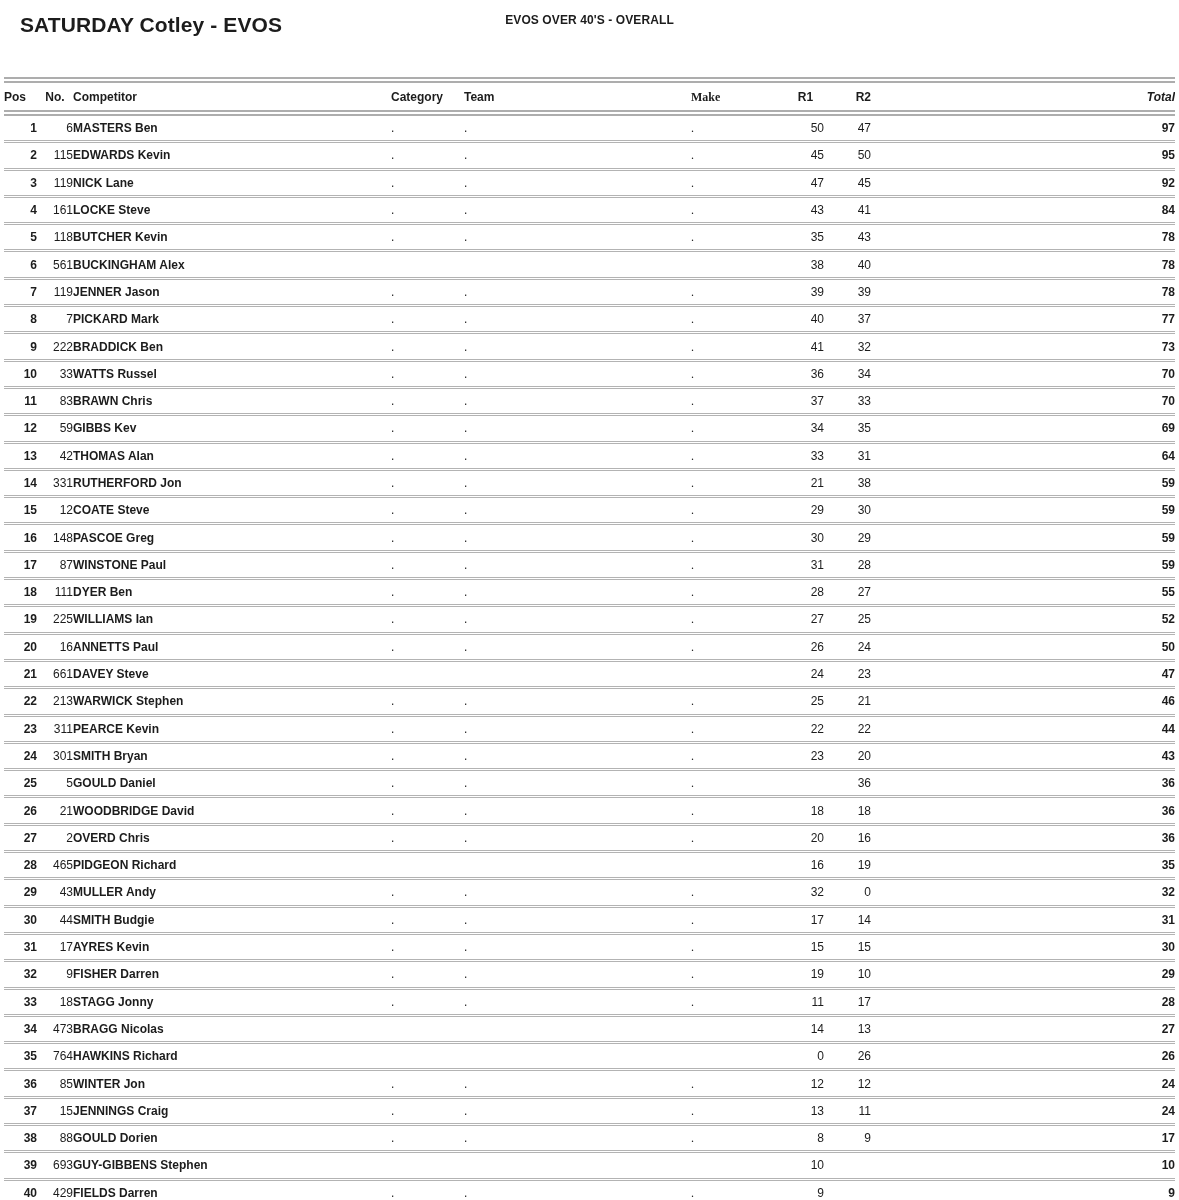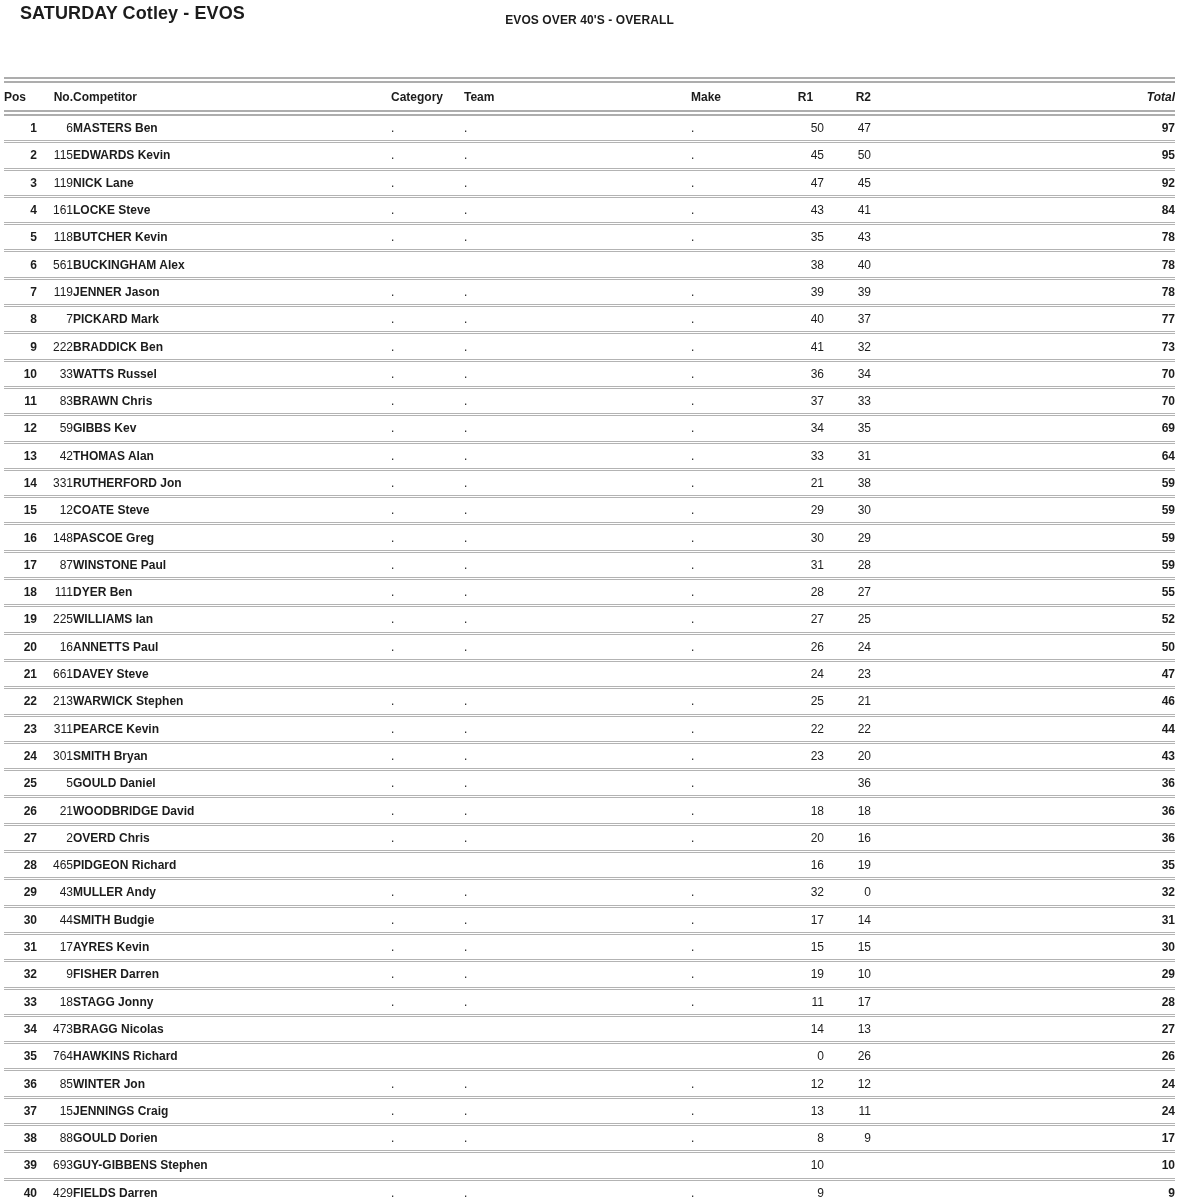"SATURDAY Cotley - EVOS" .title-left { font-size: 18px -> 21px; top: 3px -> 13px }
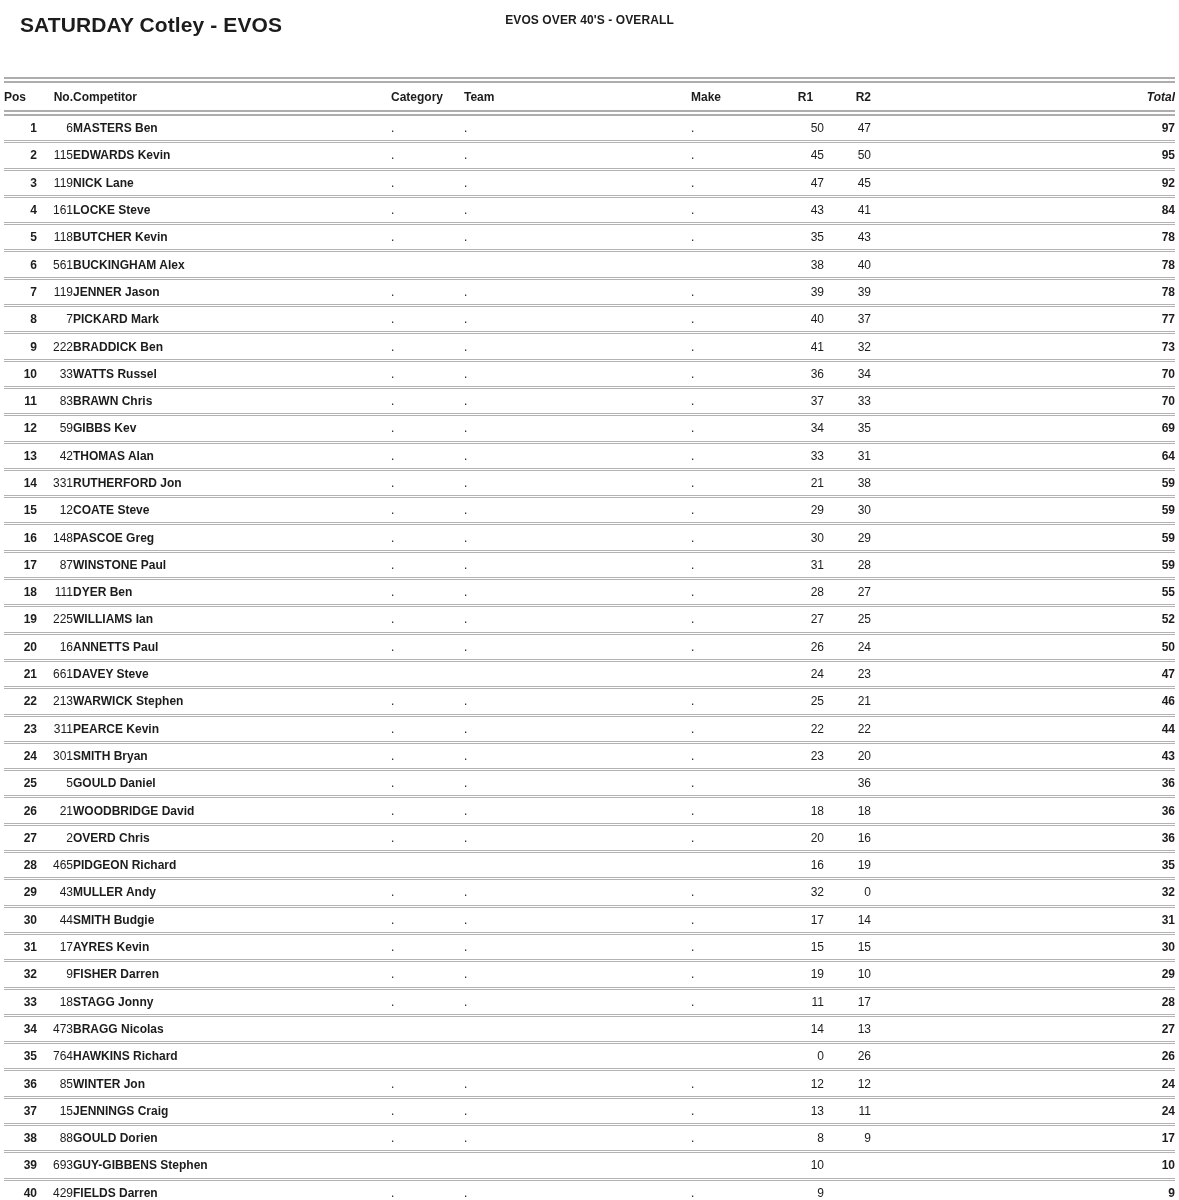"No." th.c-no { text-align: right -> none }
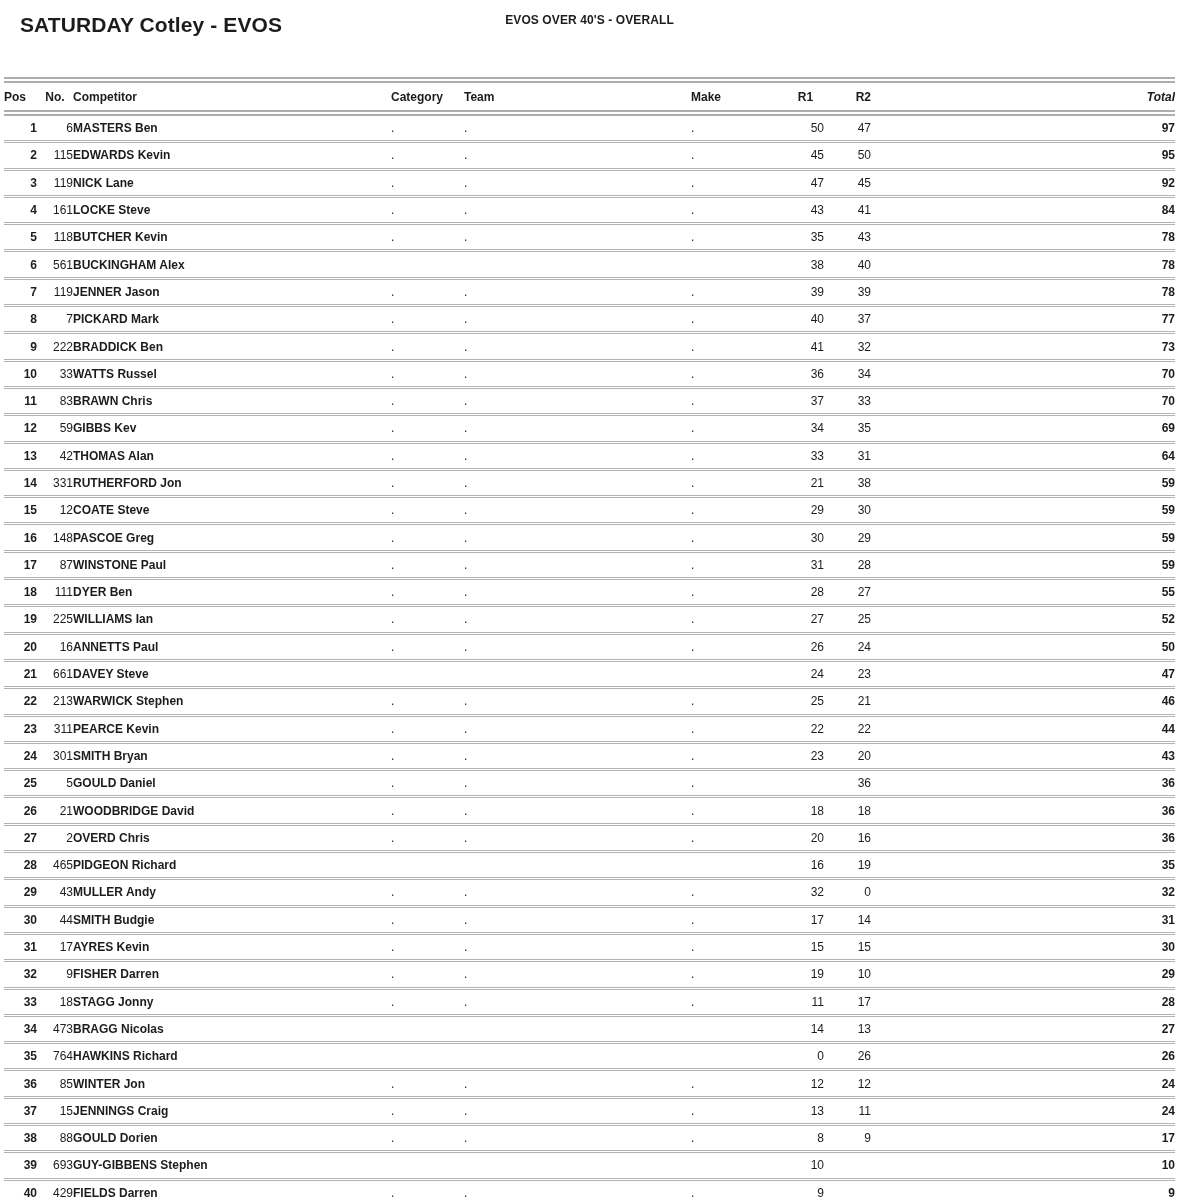"Make" .c-make { font-family: none -> Liberation Serif, serif }
